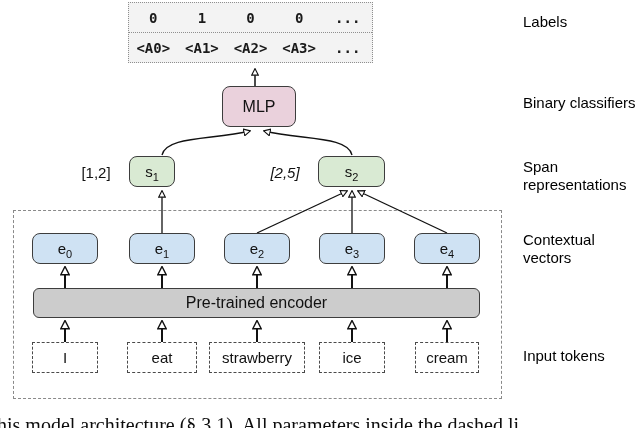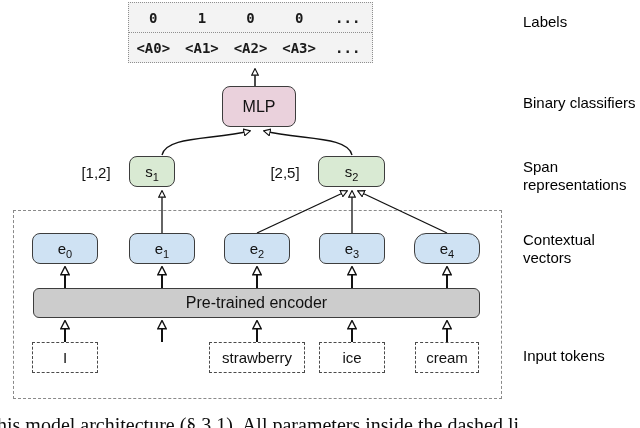"[2,5]" #span2-interval { font-style: none -> italic }
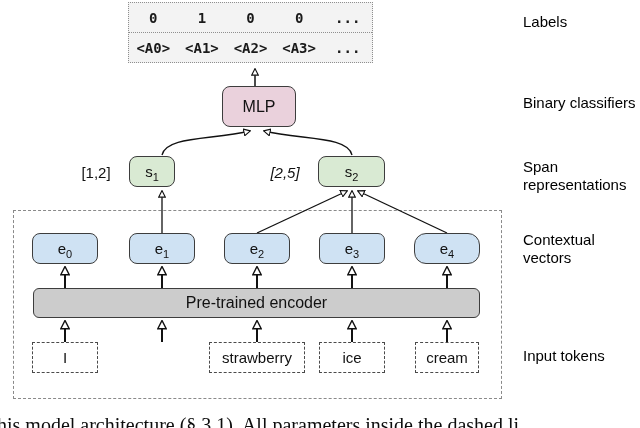"e4" #e4-box { border-radius: 12px -> none }
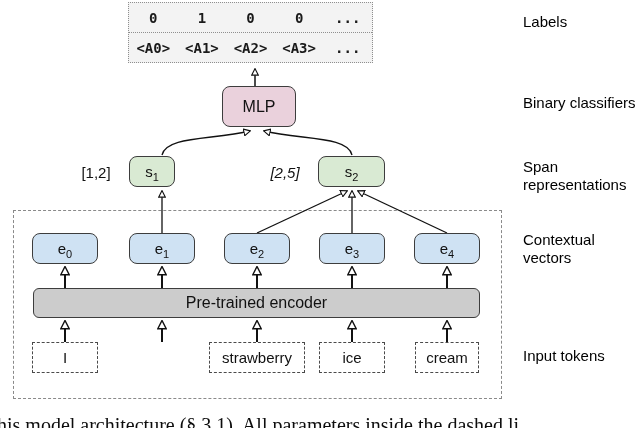"eat" div.abs { html: none -> <div>eat</div> }
